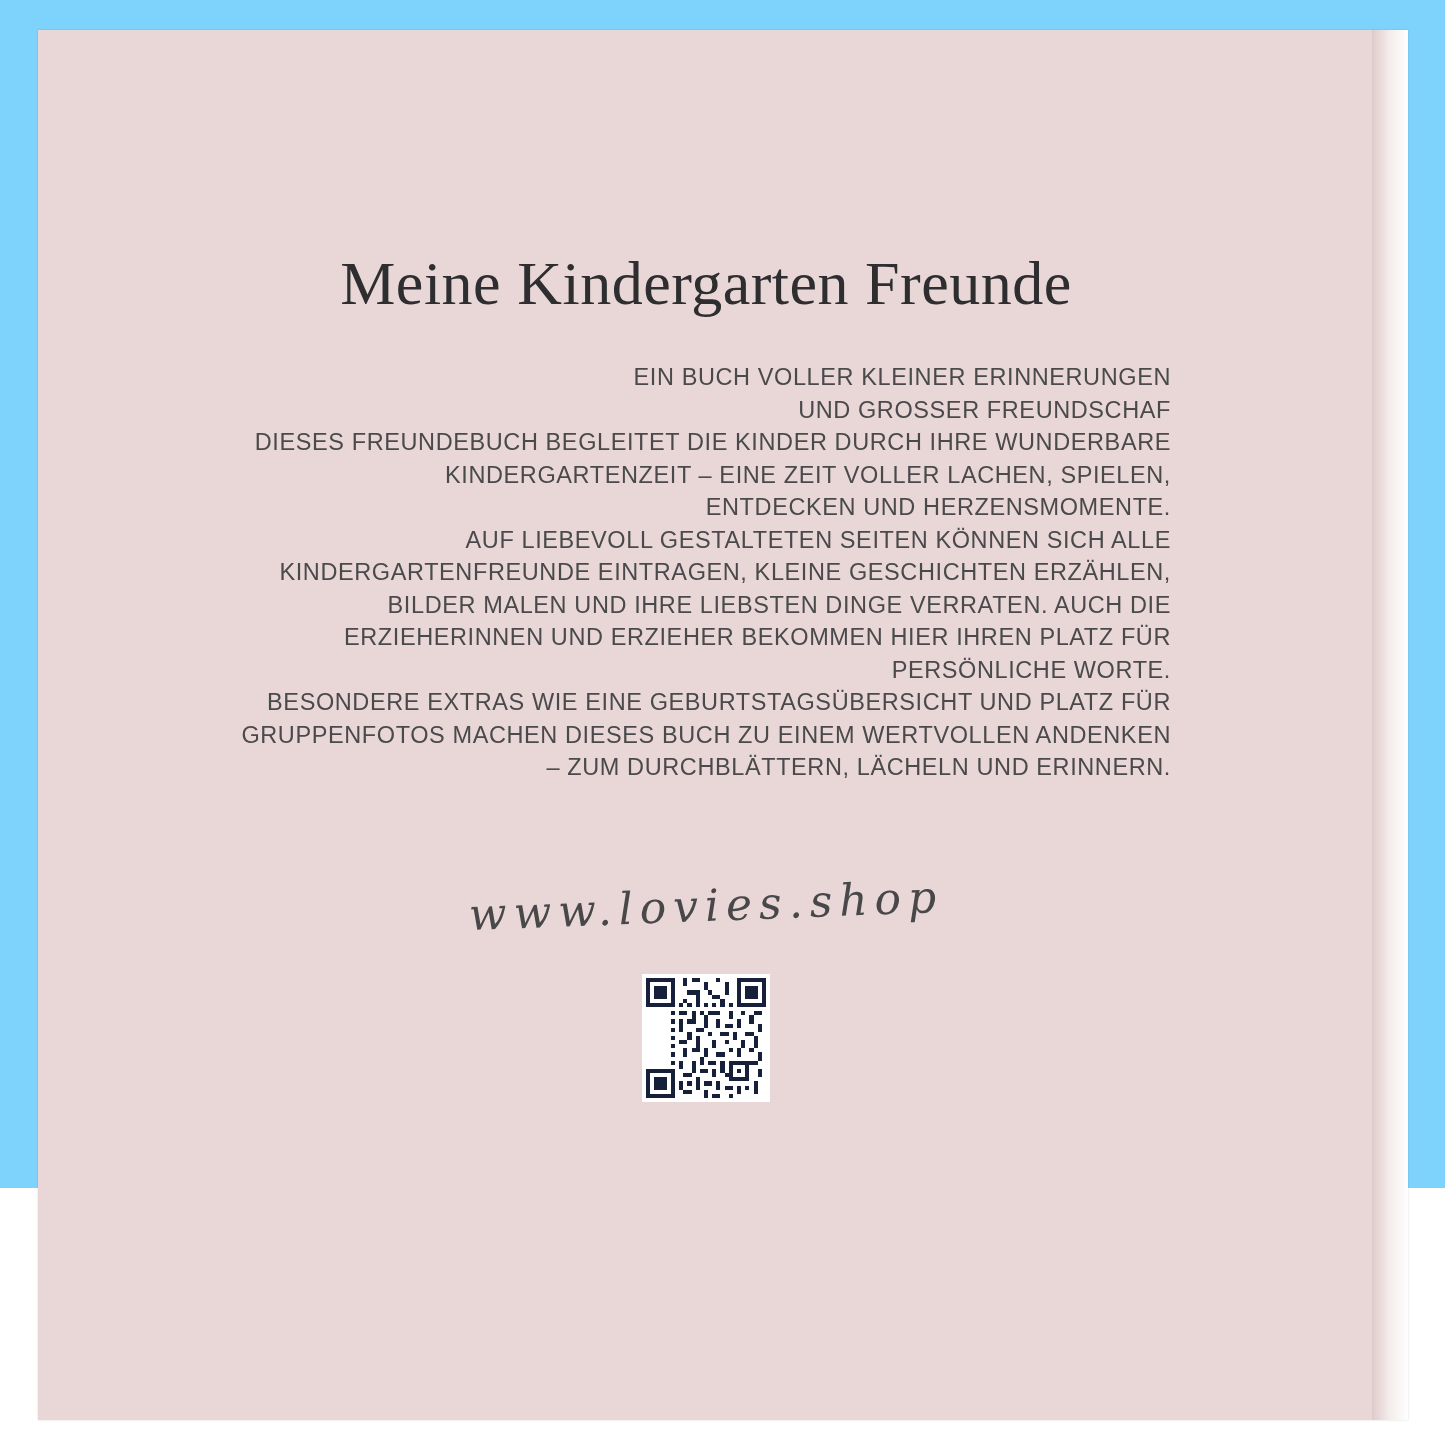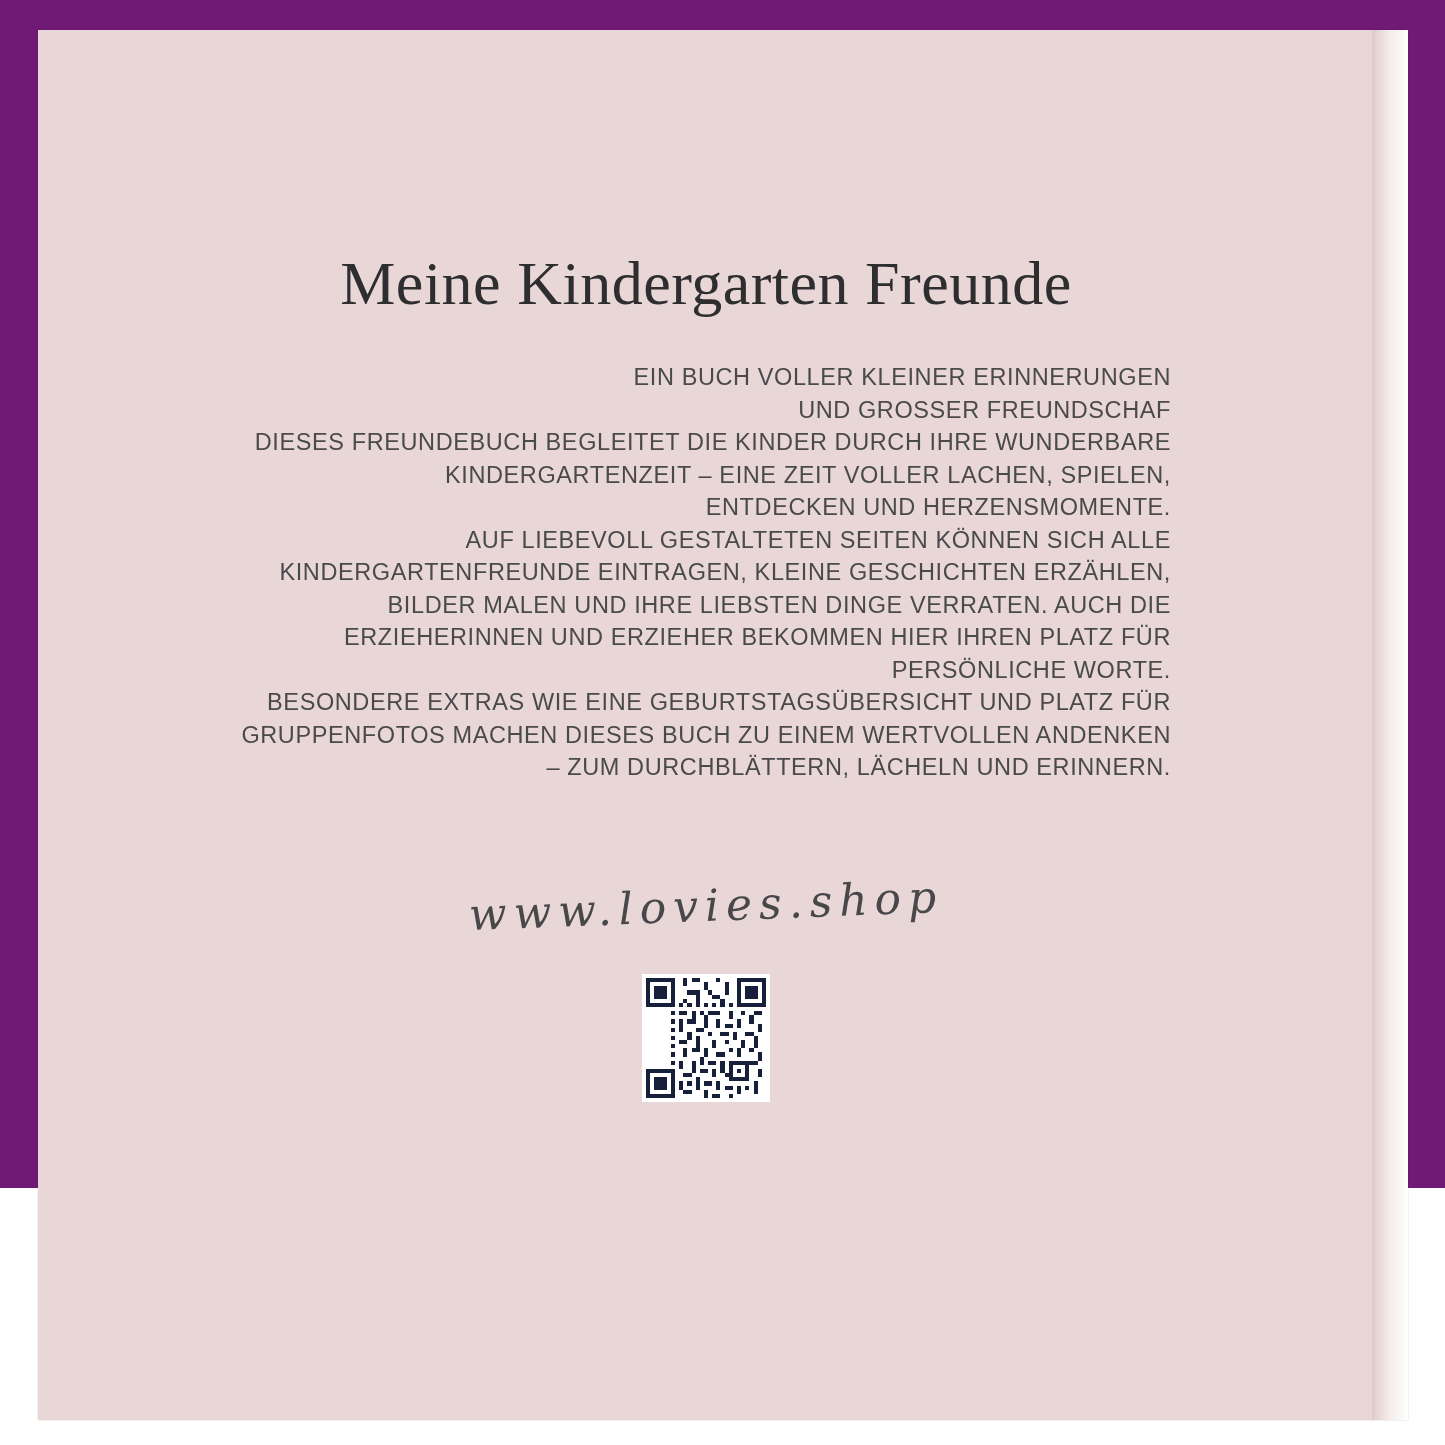"Meine Kindergarten Freunde" #scene { background: #701a75 -> #7dd3fc }
